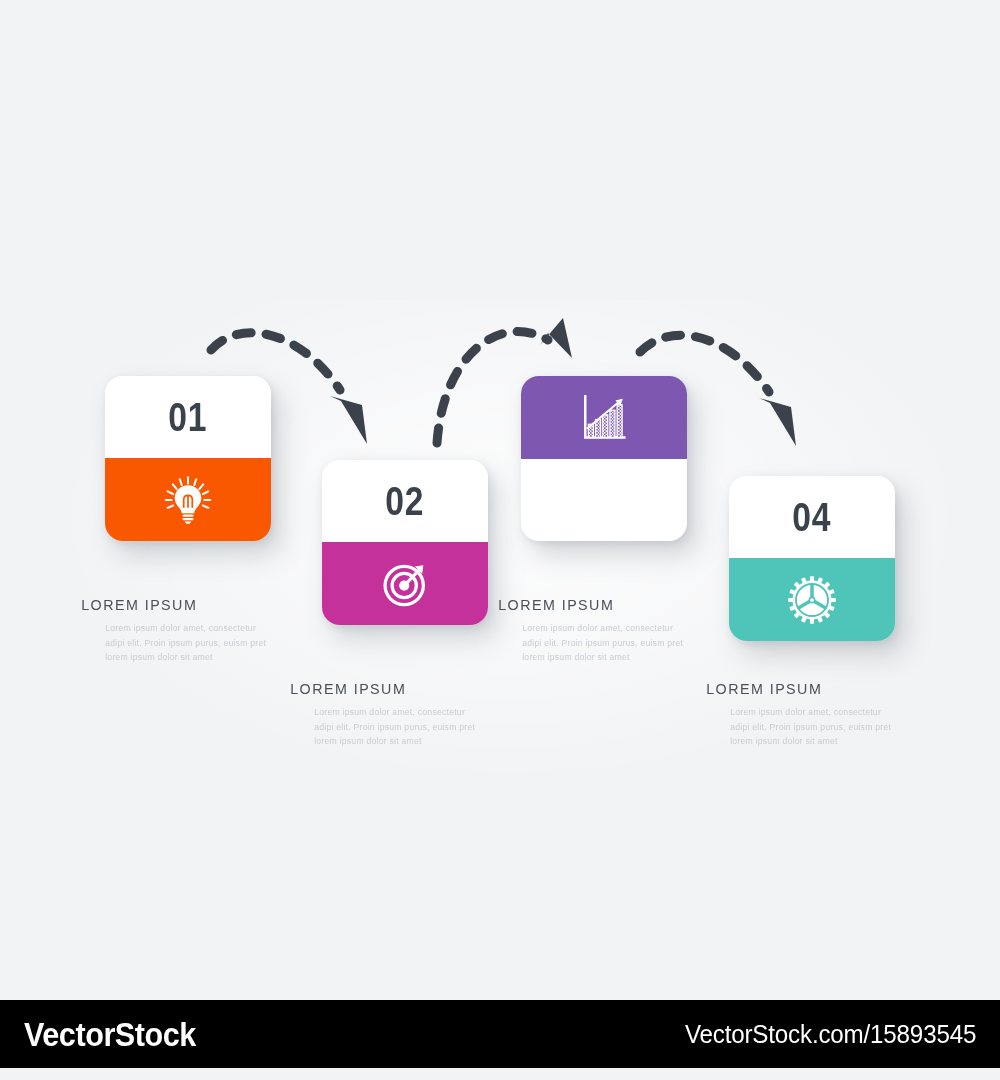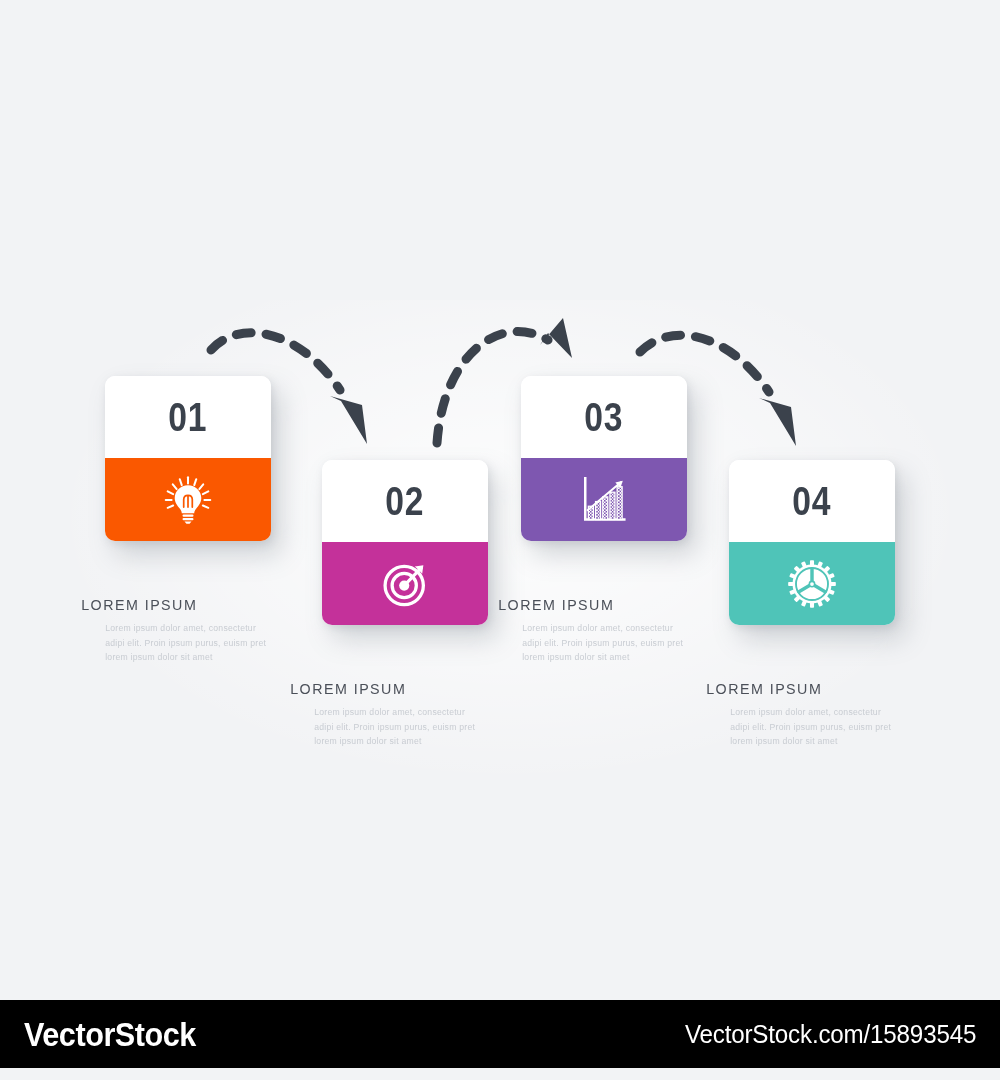"01" .card { border-radius: 10px -> 18px }
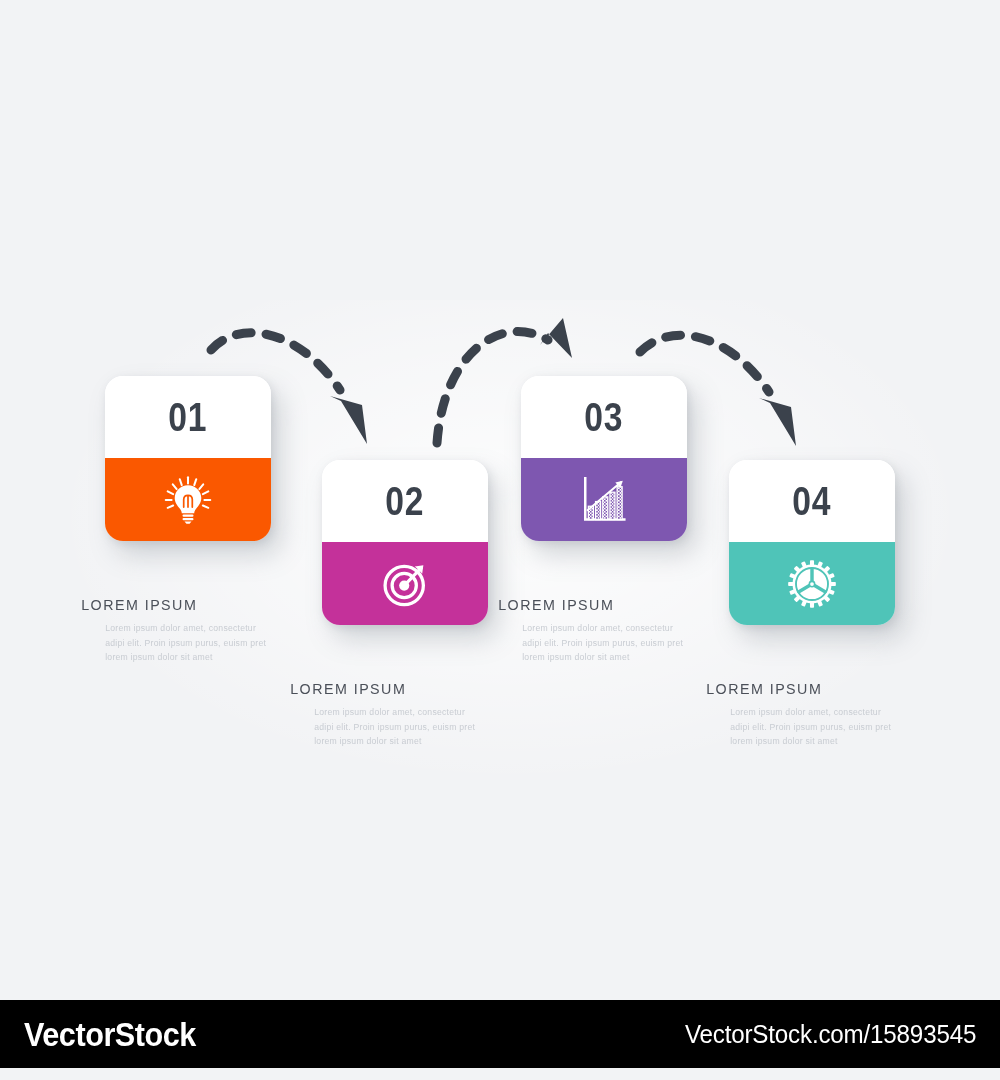"03" div.card-top { html: <div> <span>03</span> </div> -> none }
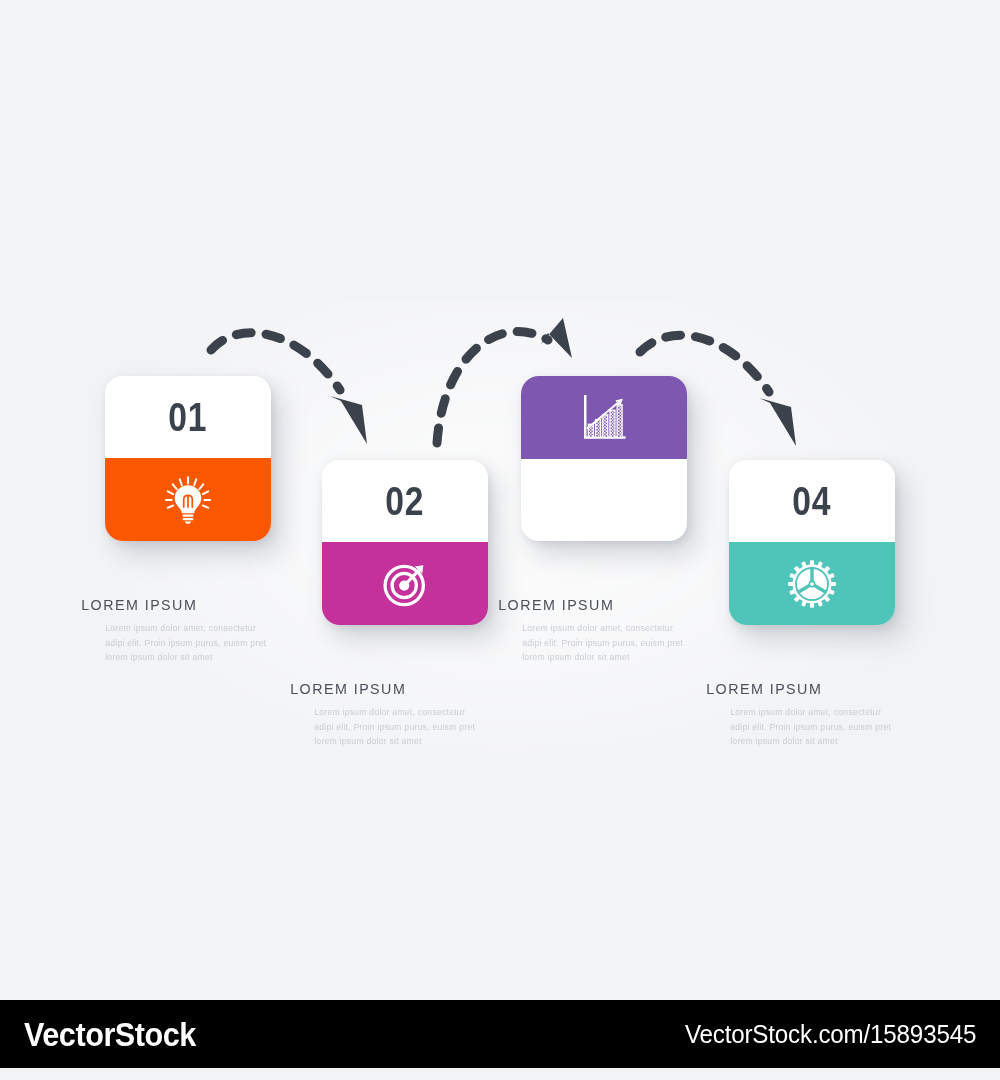"04" div.step { top: 460px -> 476px }
